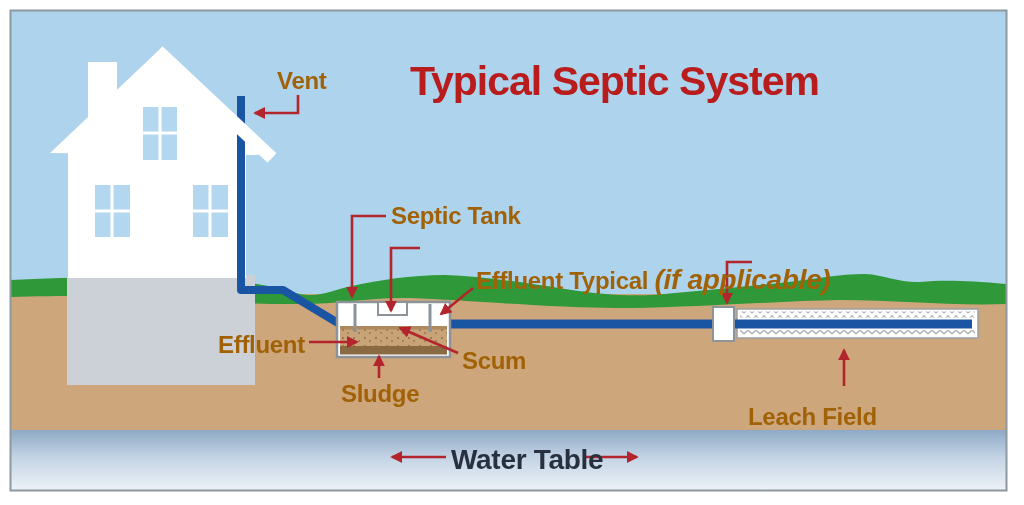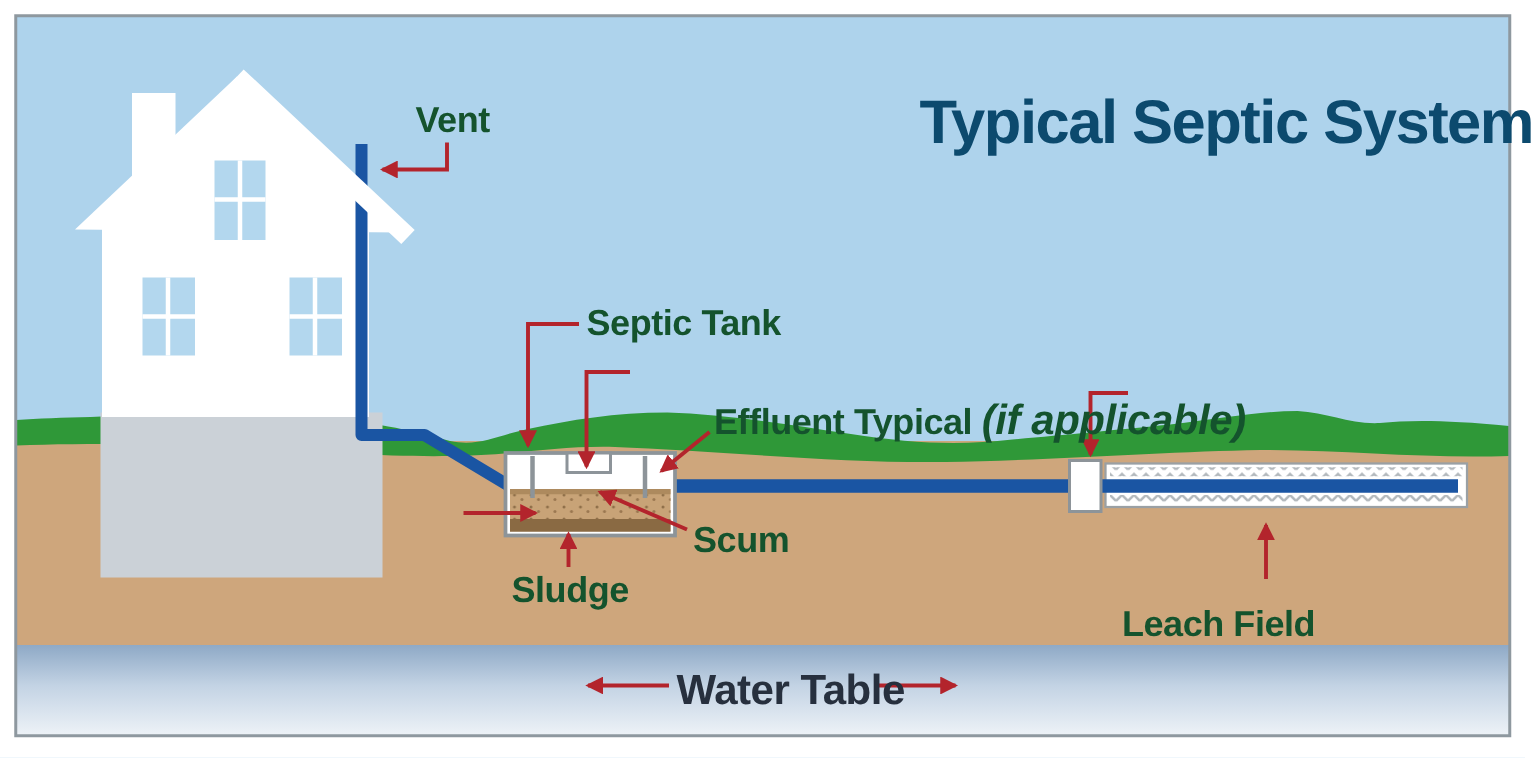"Vent" .lbl { color: #14532d -> #a16207 }
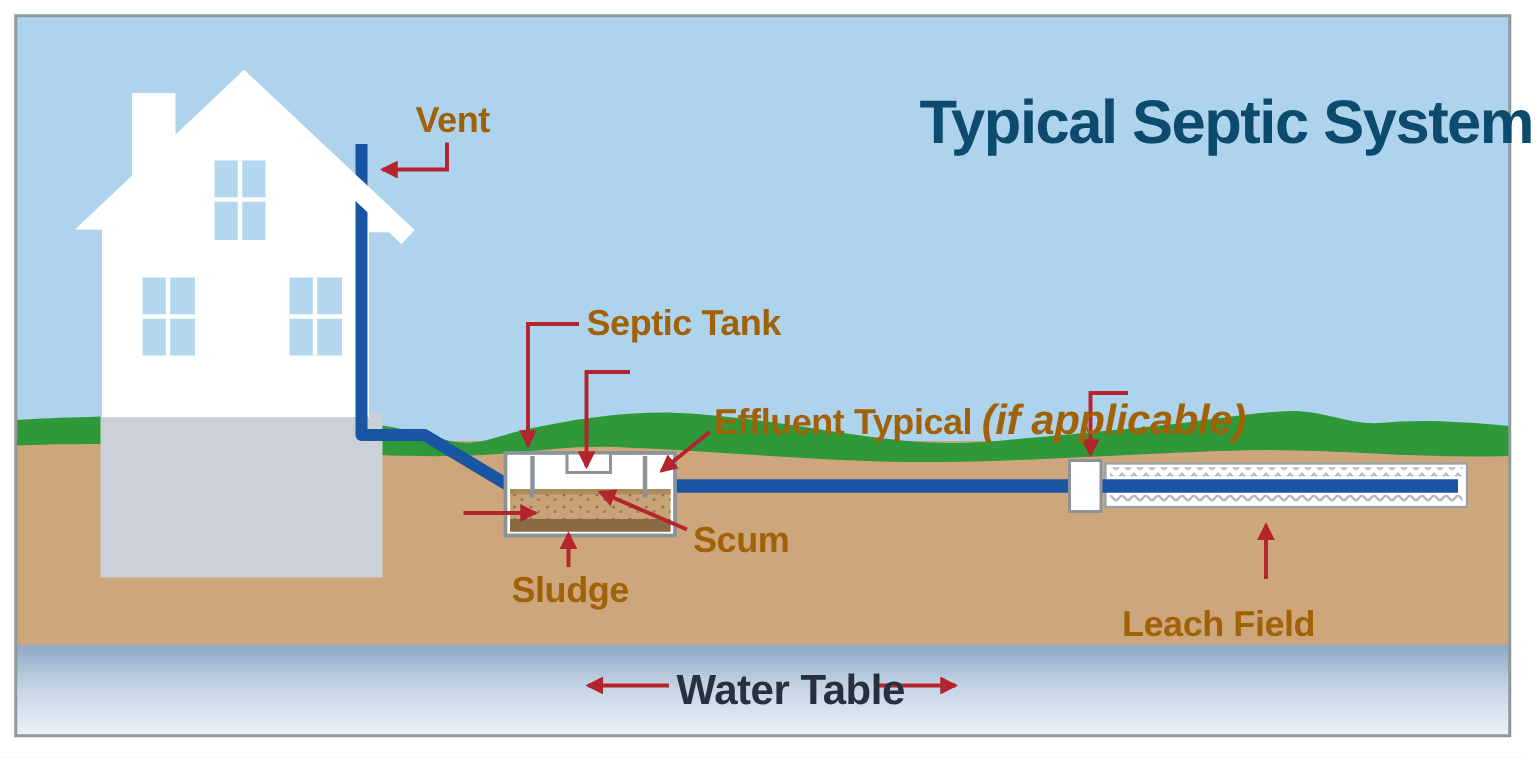"Typical Septic System" .title { color: #0c4a6e -> #b91c1c; text-align: right -> left }
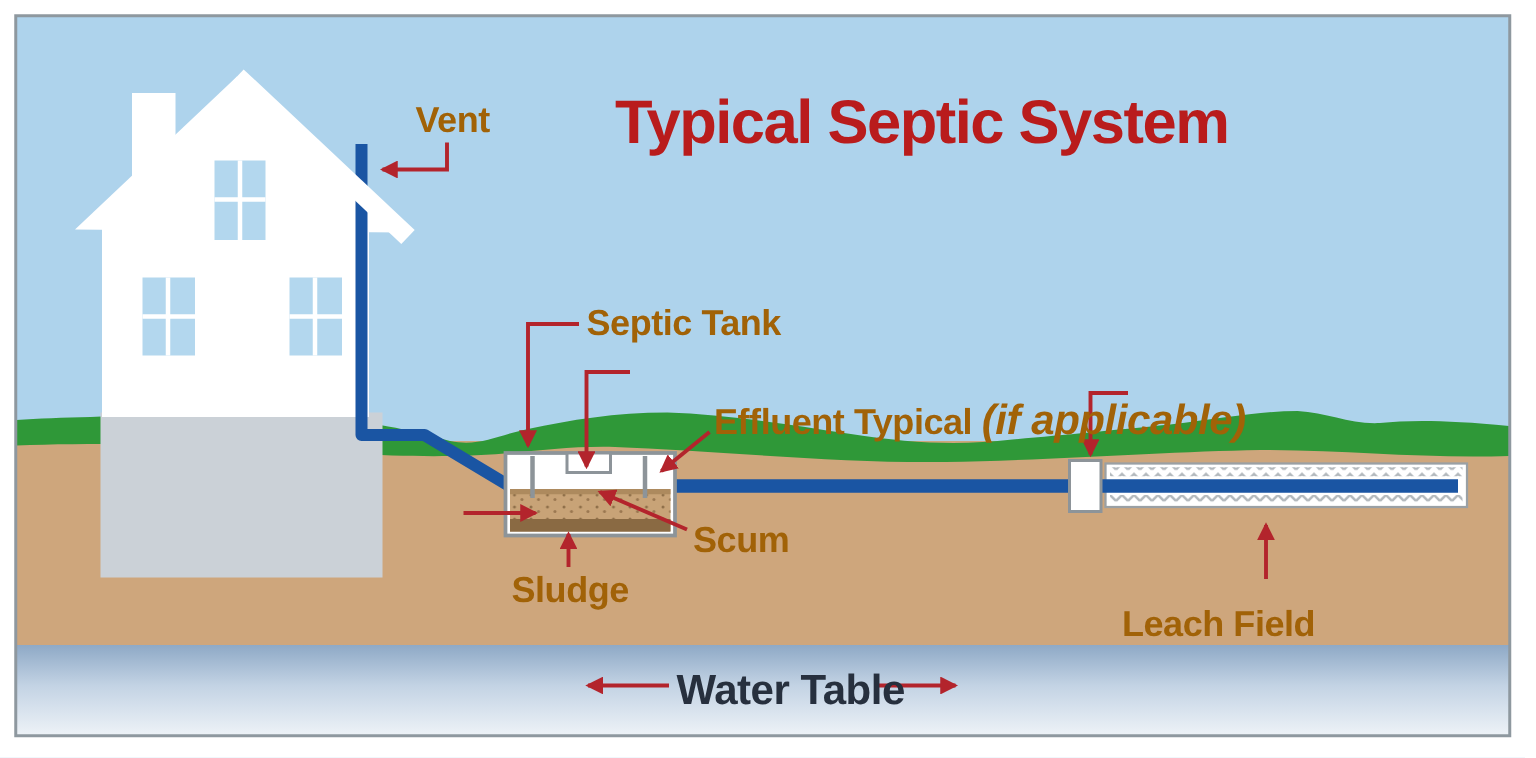"Effluent" div.lbl { html: none -> <div>Effluent</div> }
